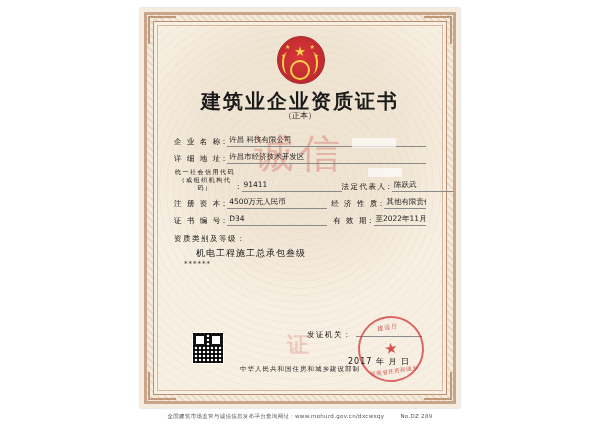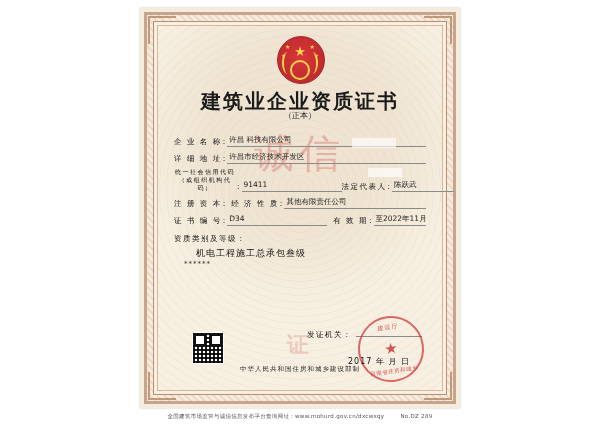"4500万元人民币" span.val { html: none -> <span>4500万元人民币</span> }
